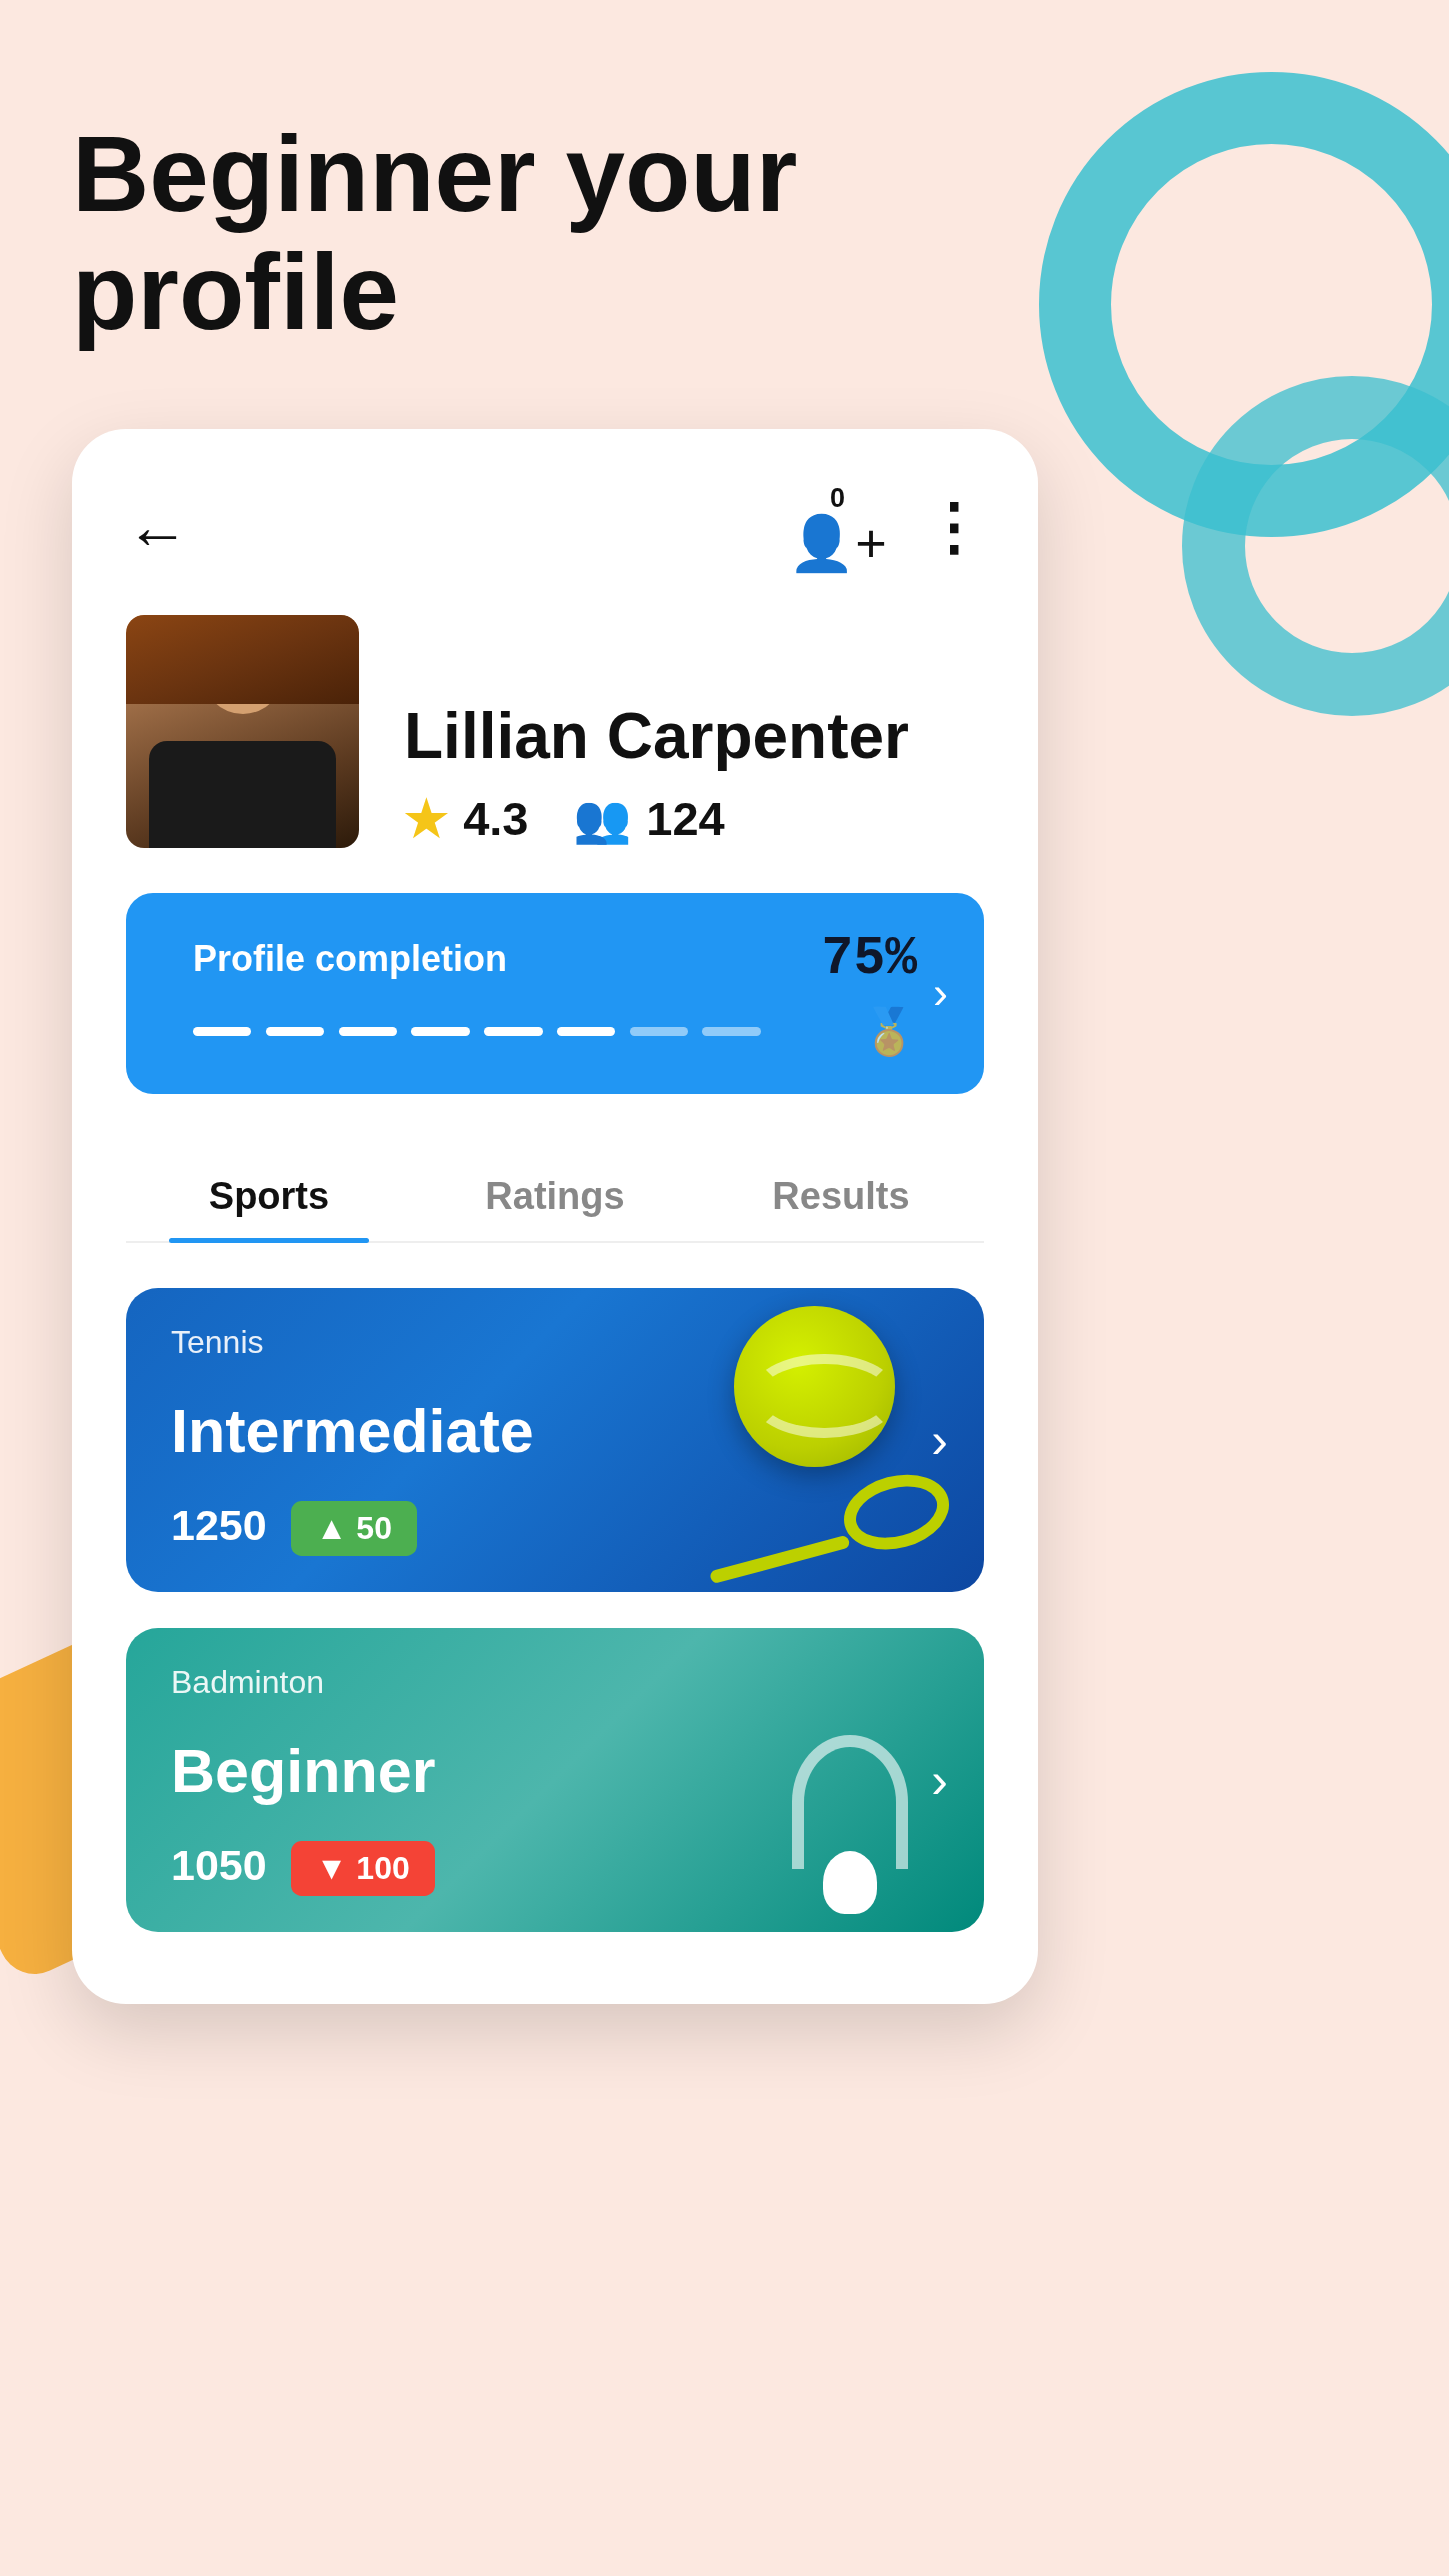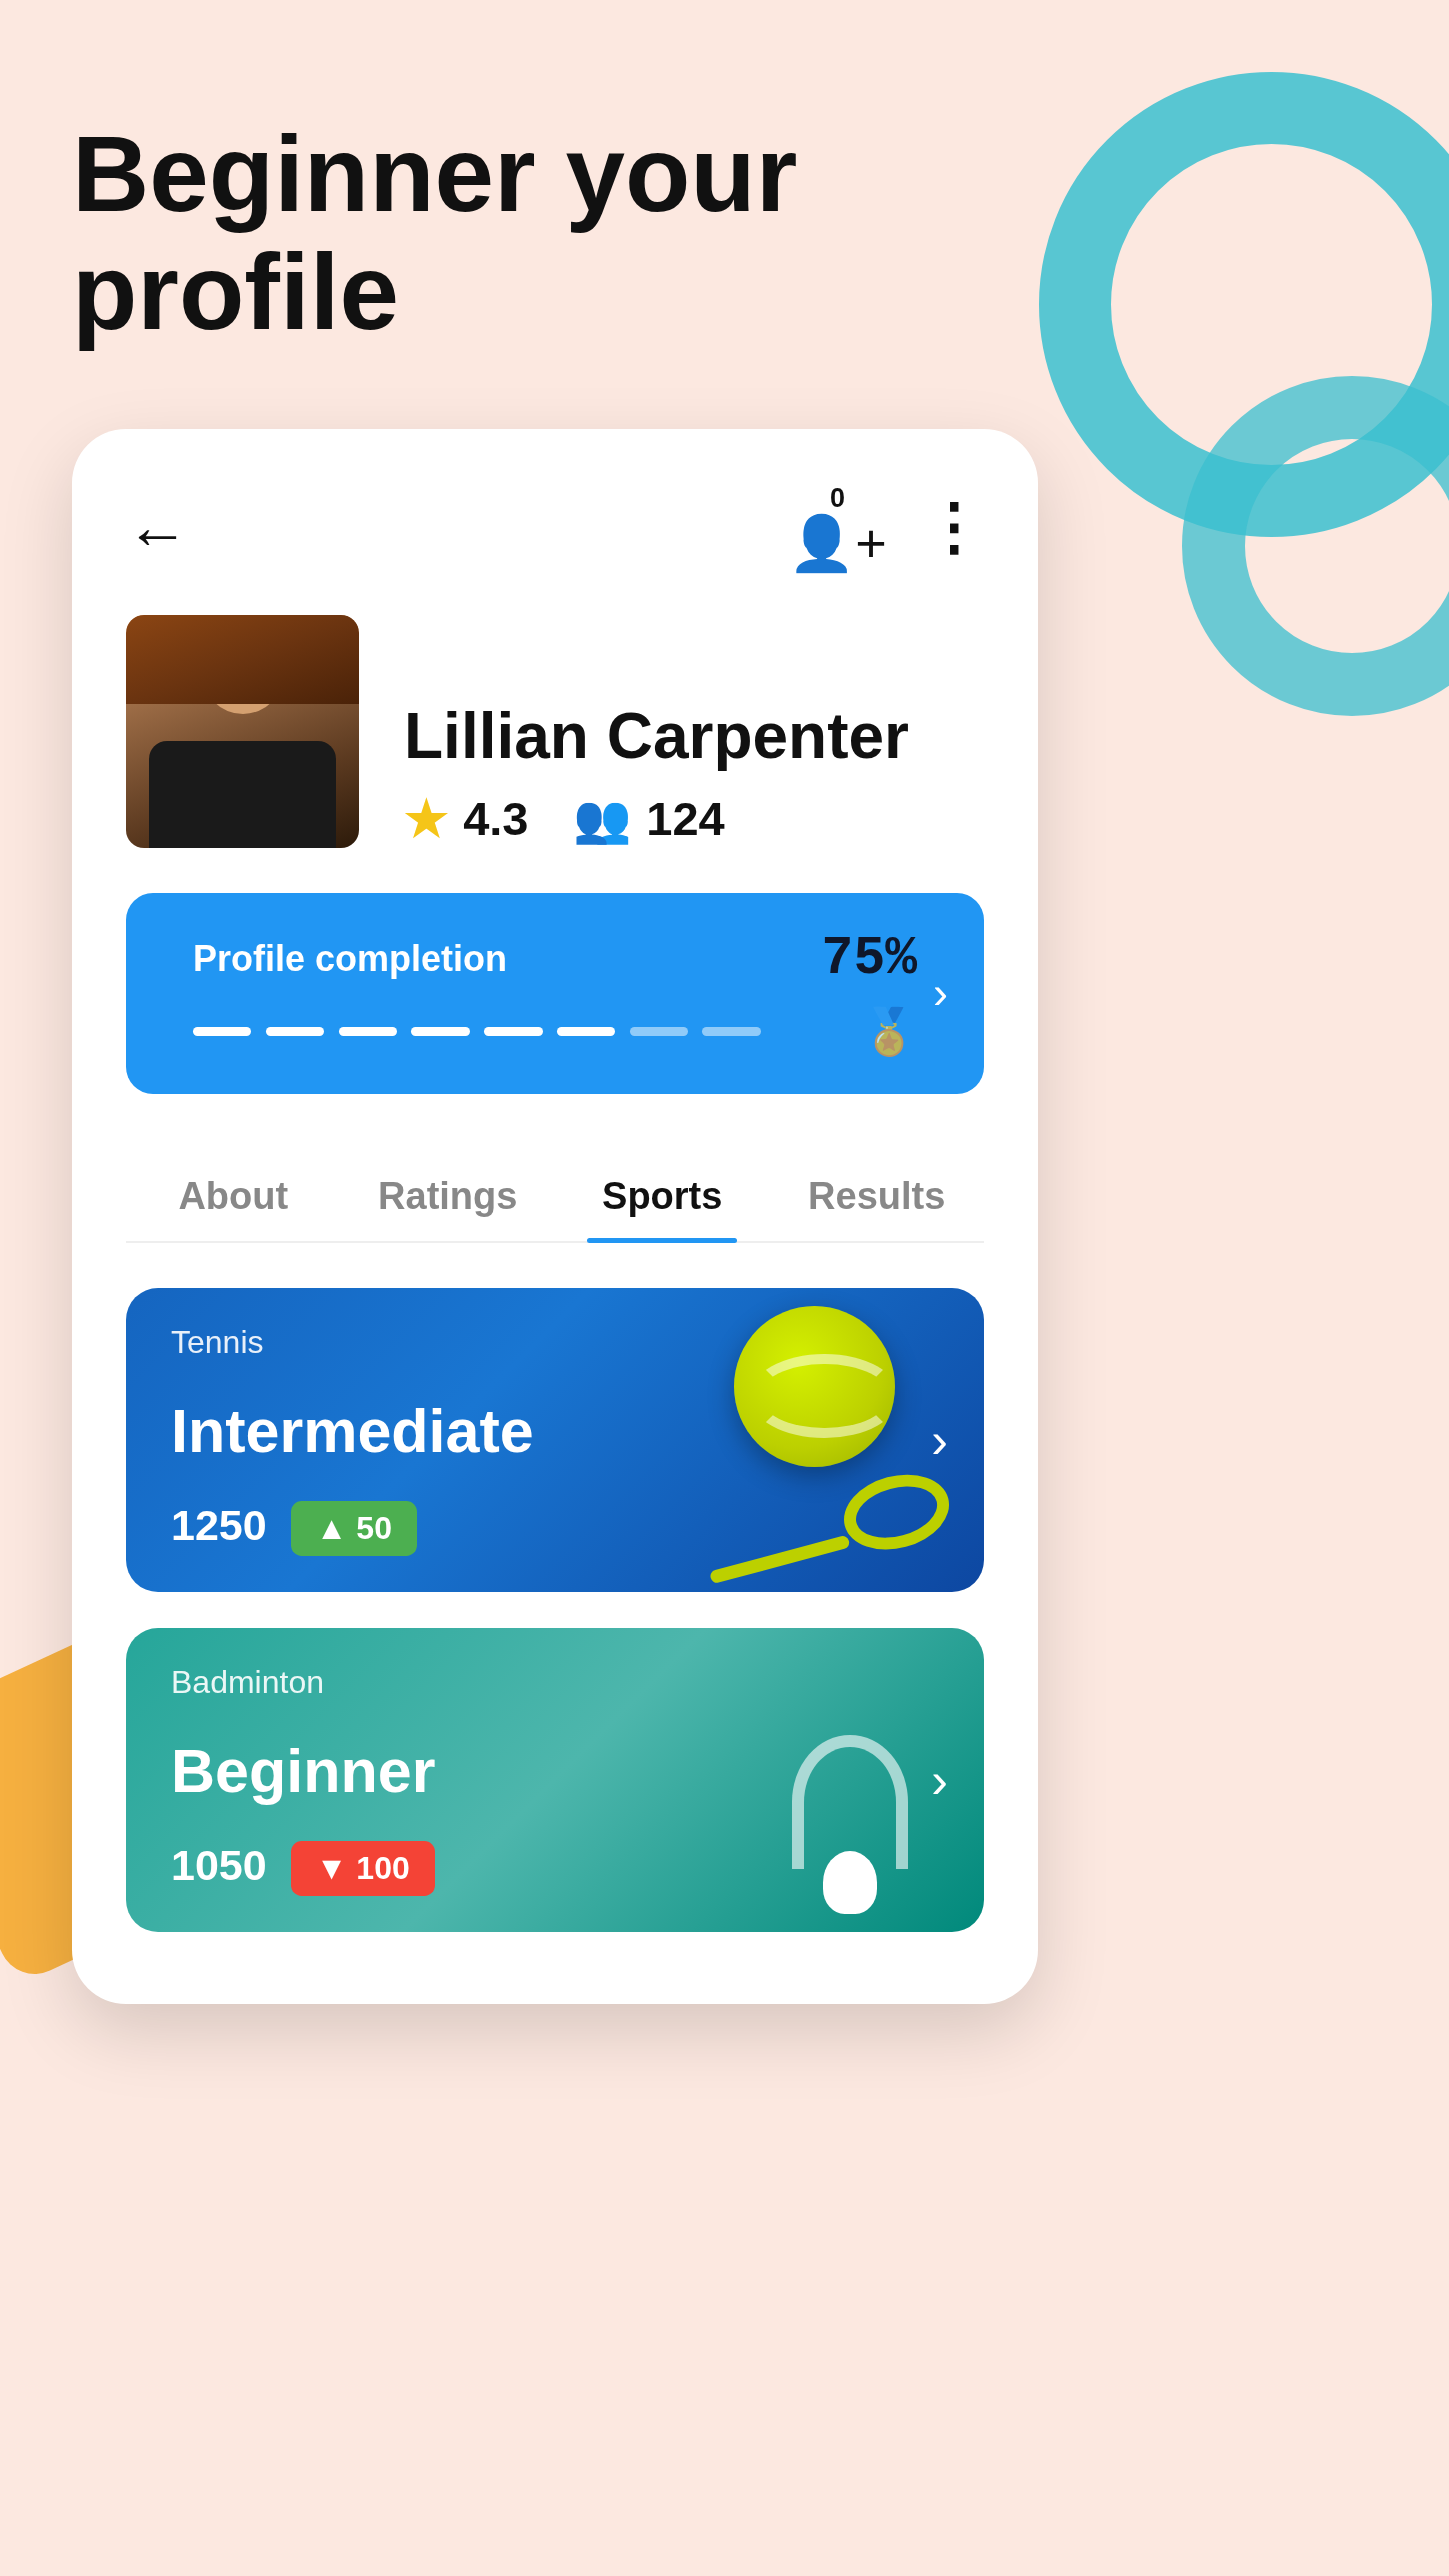"About" div.tab-item { html: <div> <span>About</span> </div> -> none }
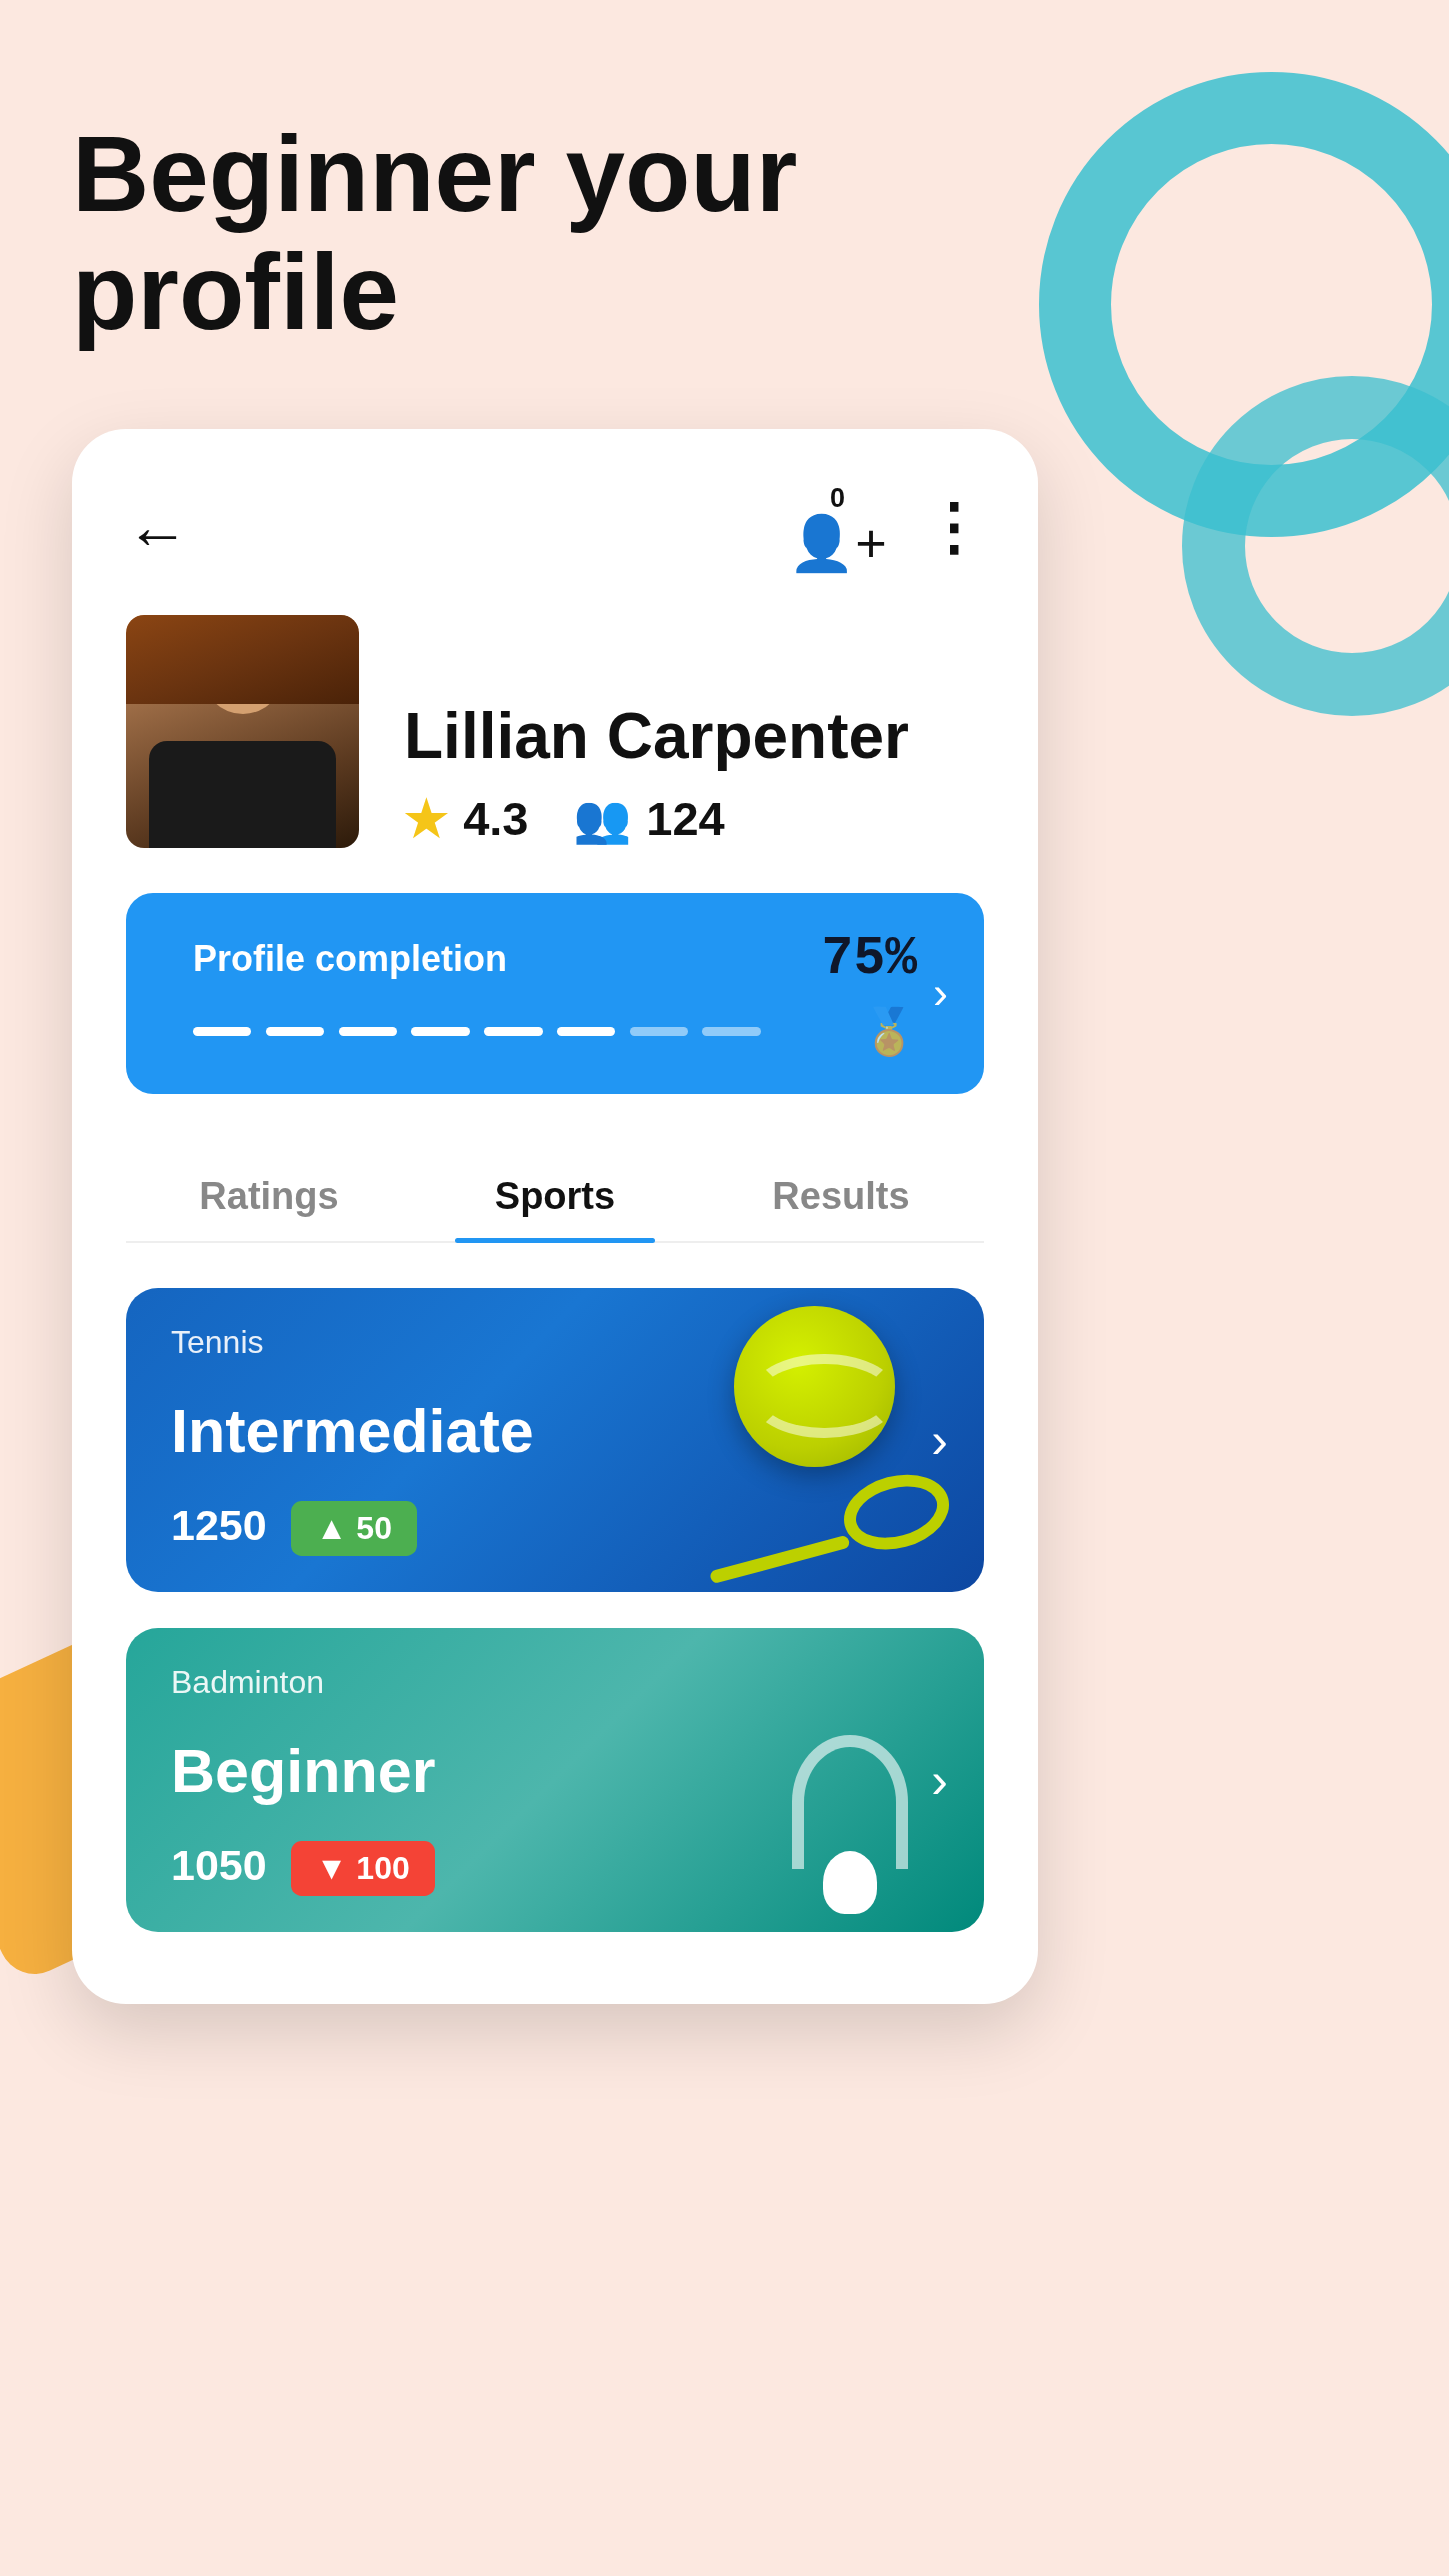"Ratings" div.tab-item { order: before "Sports" -> after "Sports" }
